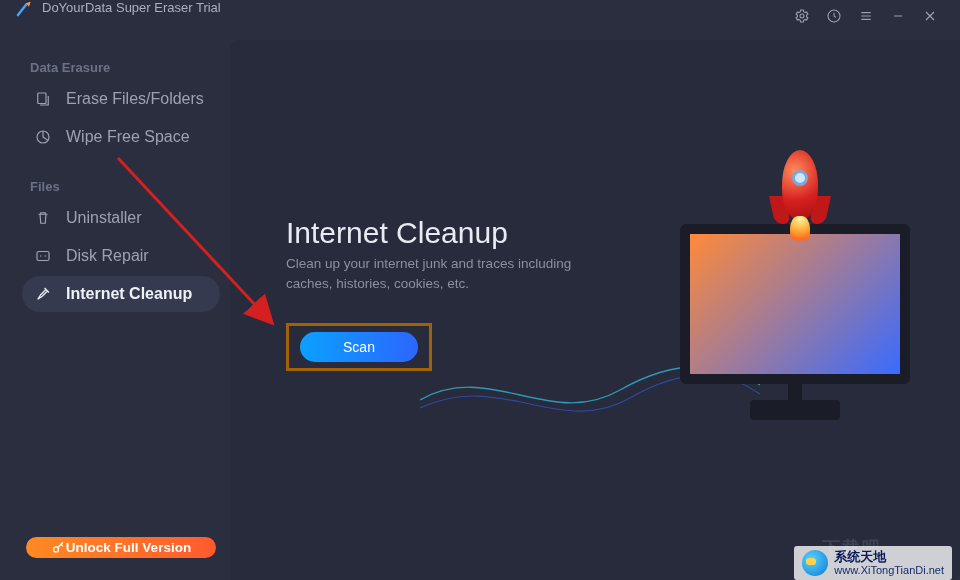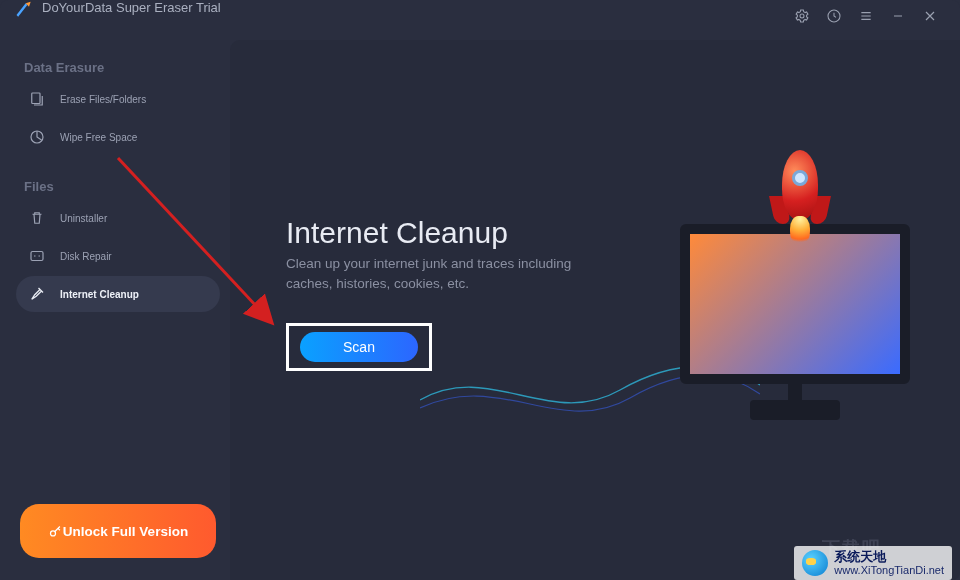"Data Erasure" .sidebar { padding: 12px 10px 16px 16px -> 12px 10px 16px 22px }
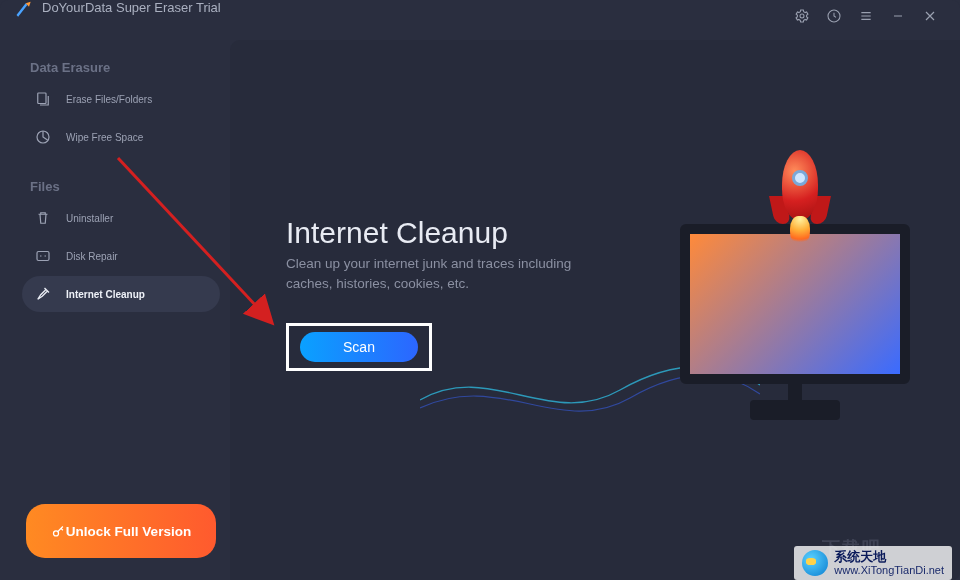"Erase Files/Folders" .nav-item { font-size: 10px -> 16px }
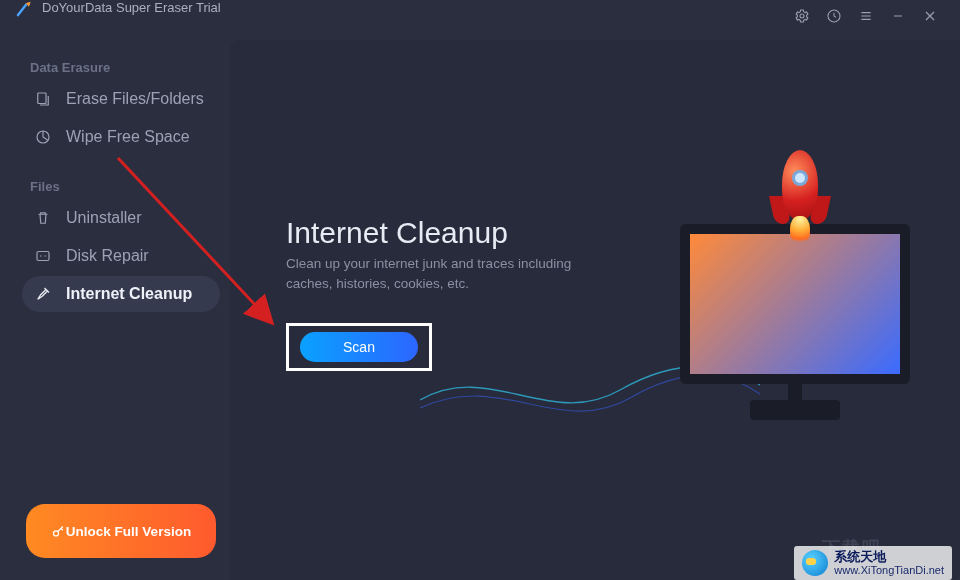"Scan" .scan-wrap { border: 3px solid #ffffff -> 3px solid #a16207 }
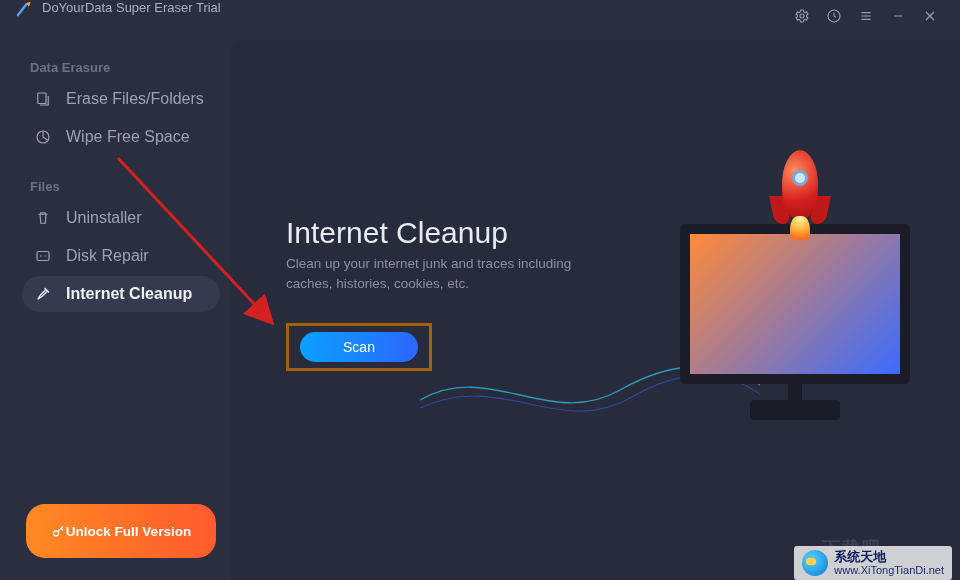"Unlock Full Version" .unlock-btn { height: 54px -> 21px }
